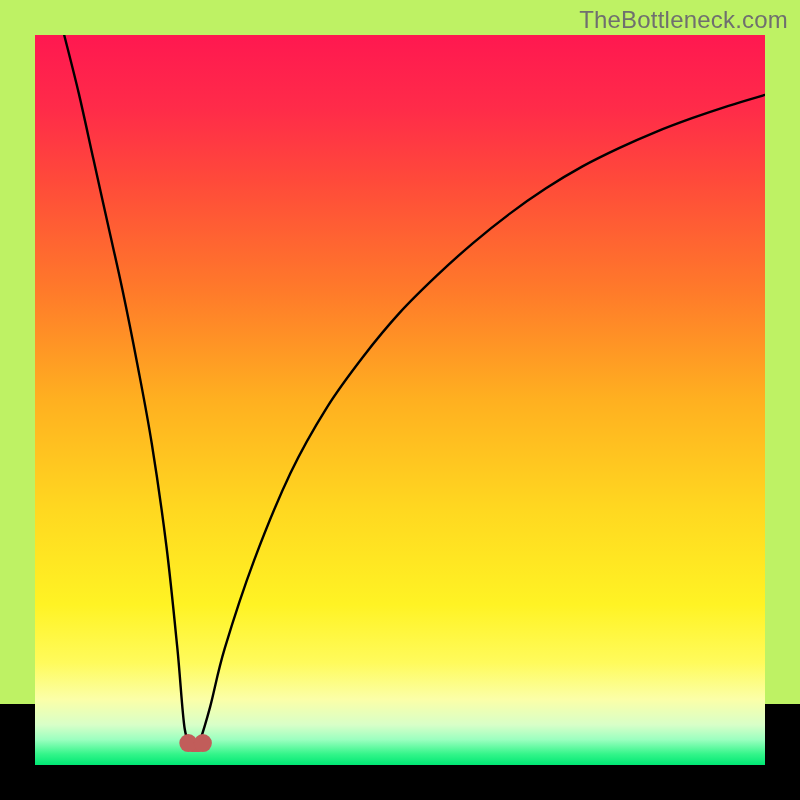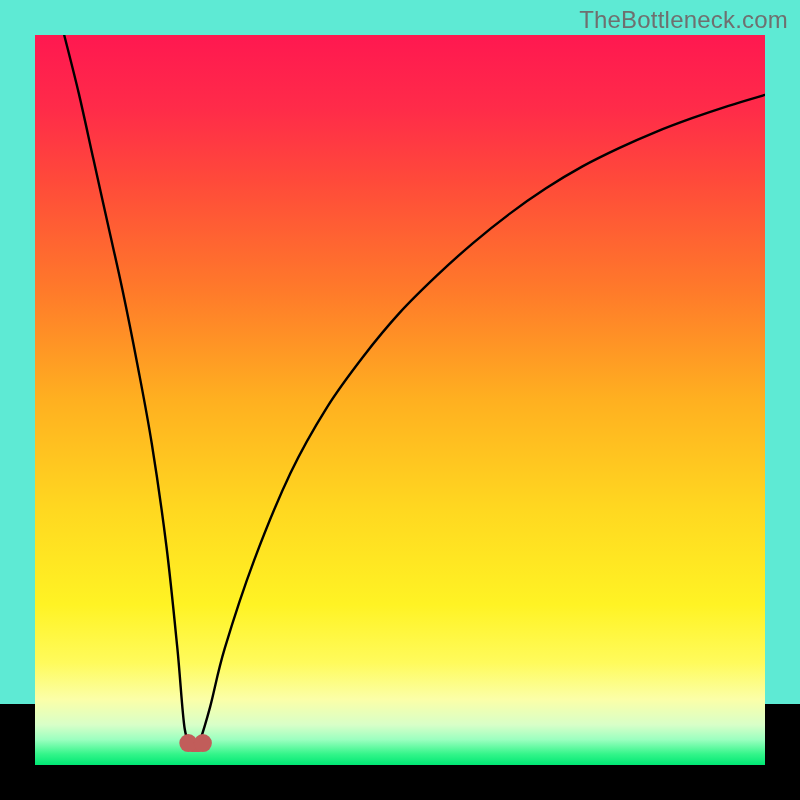"TheBottleneck.com" .frame { background: #5eead4 -> #bef264 }
